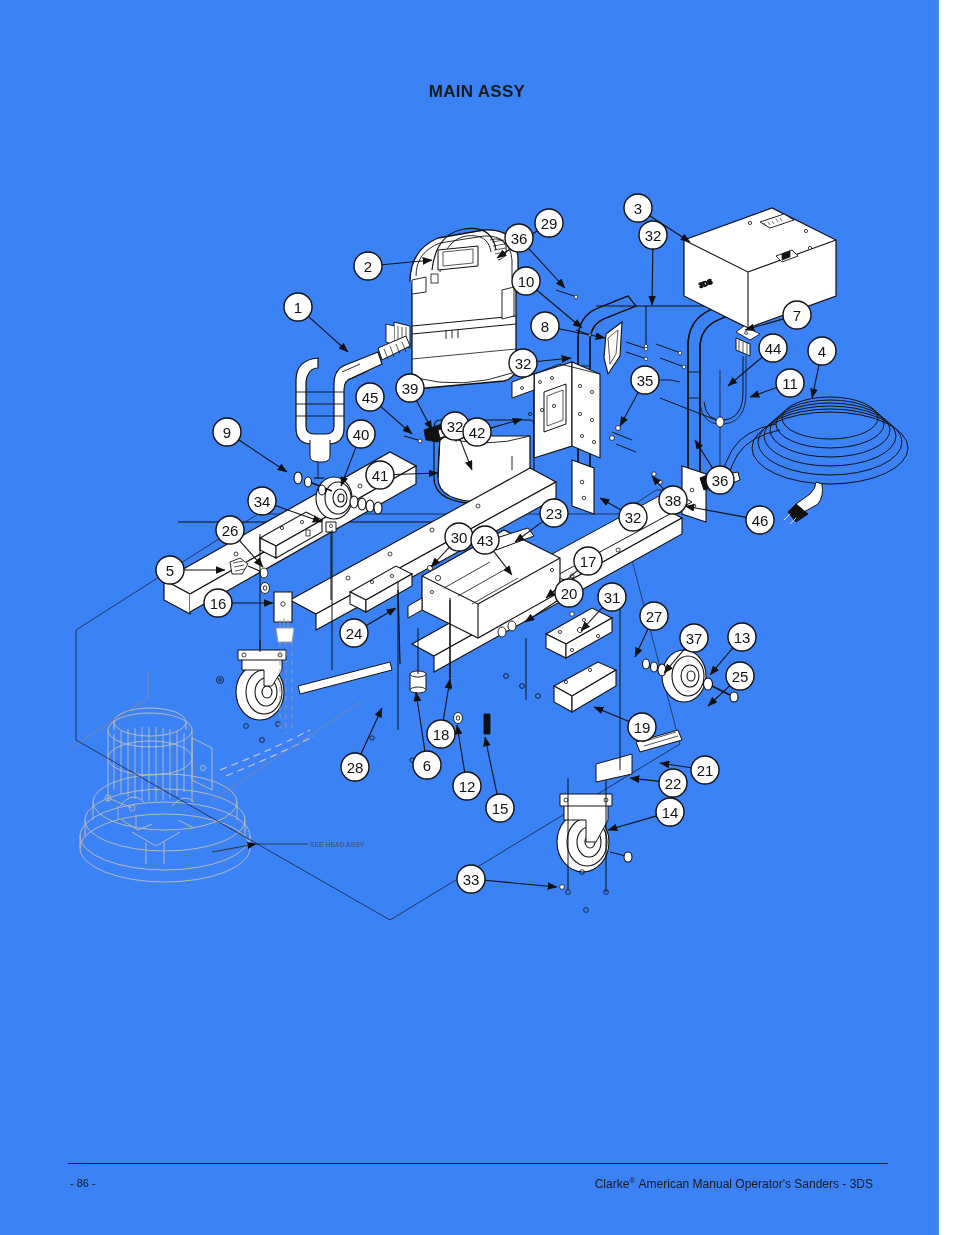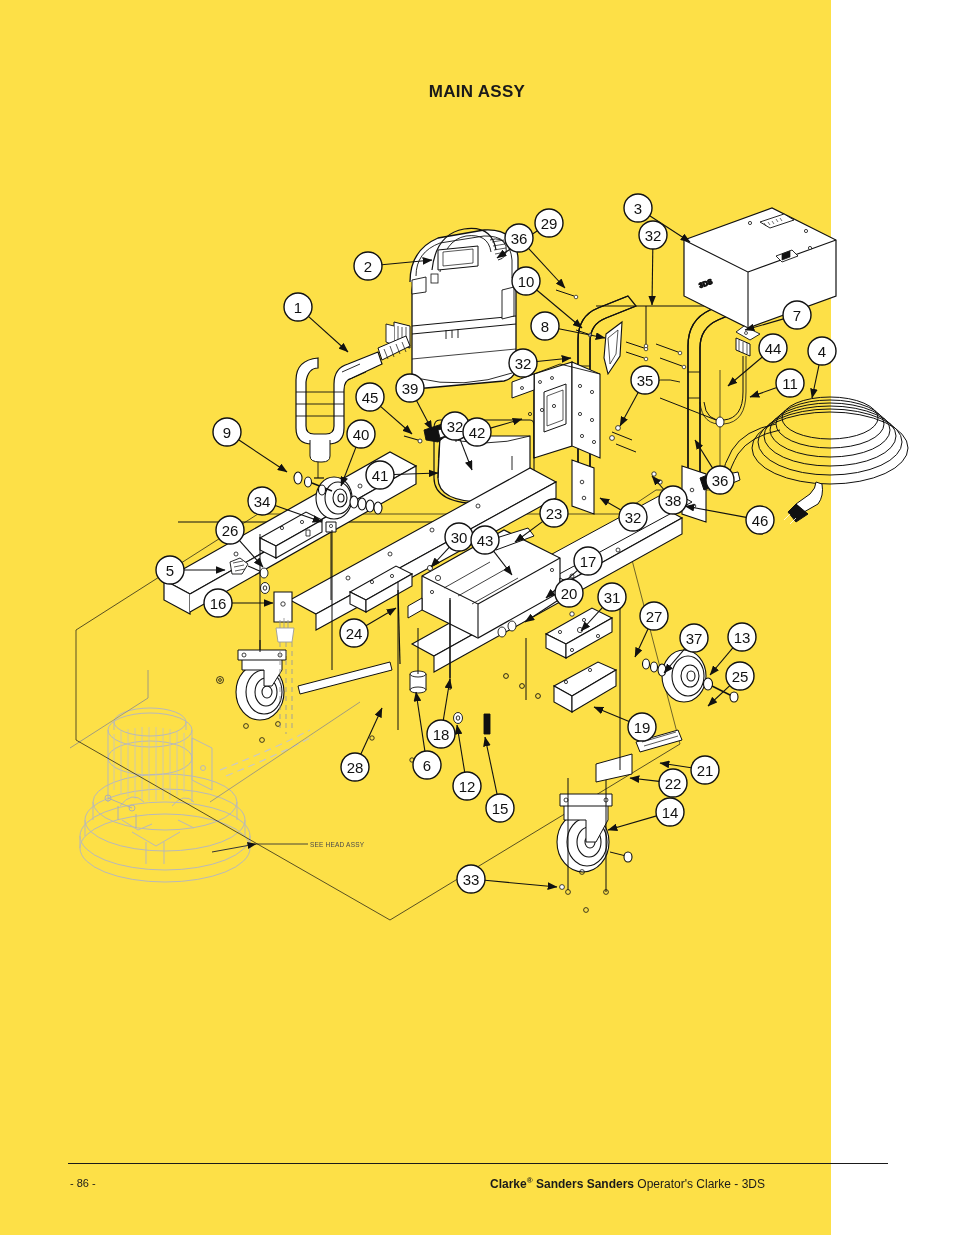"MAIN ASSY" #page { background: #fde047 -> #3b82f6; width: 831px -> 939px }
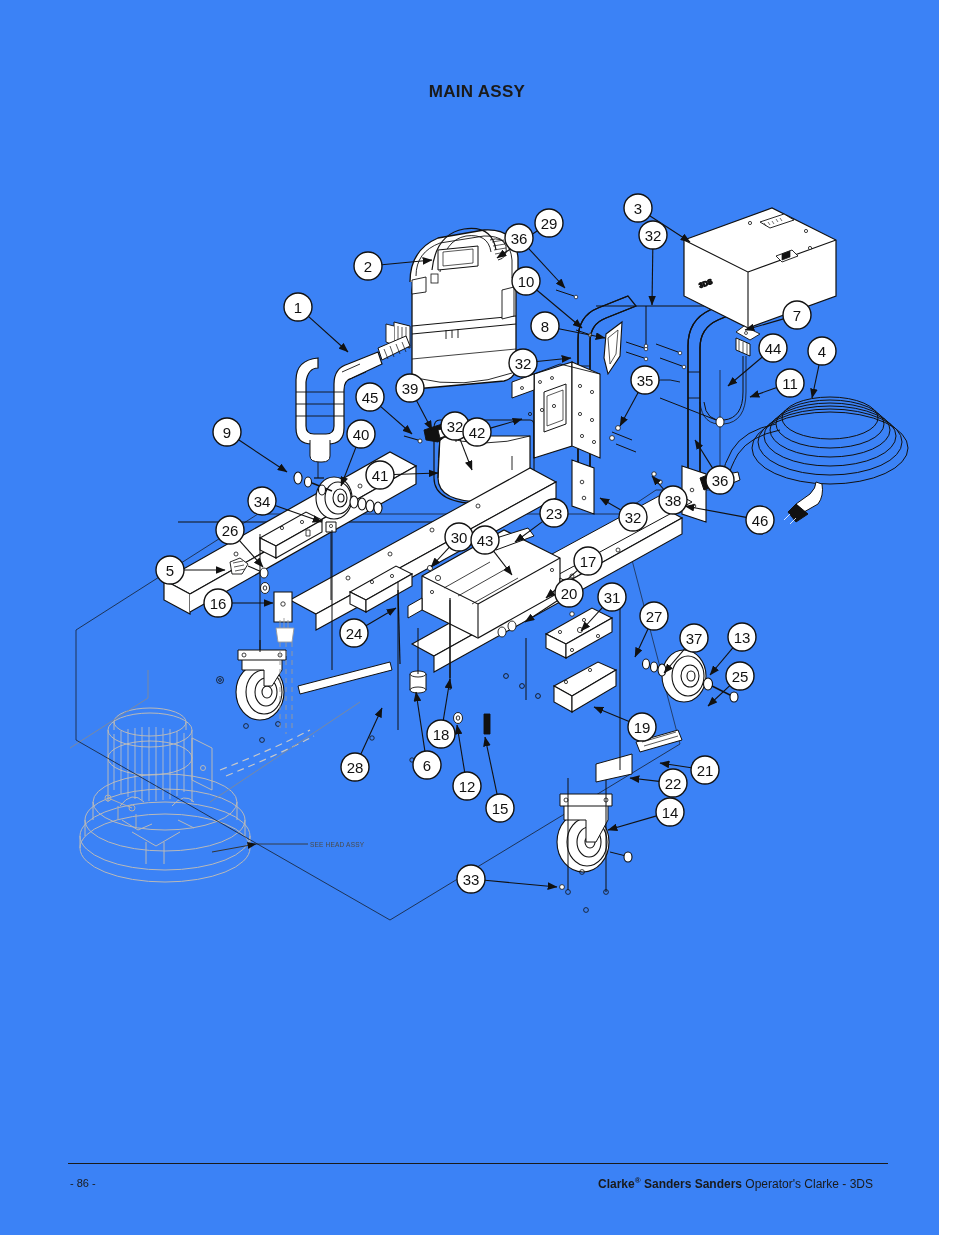"Clarke" #footer-right .brand { font-weight: bold -> normal }
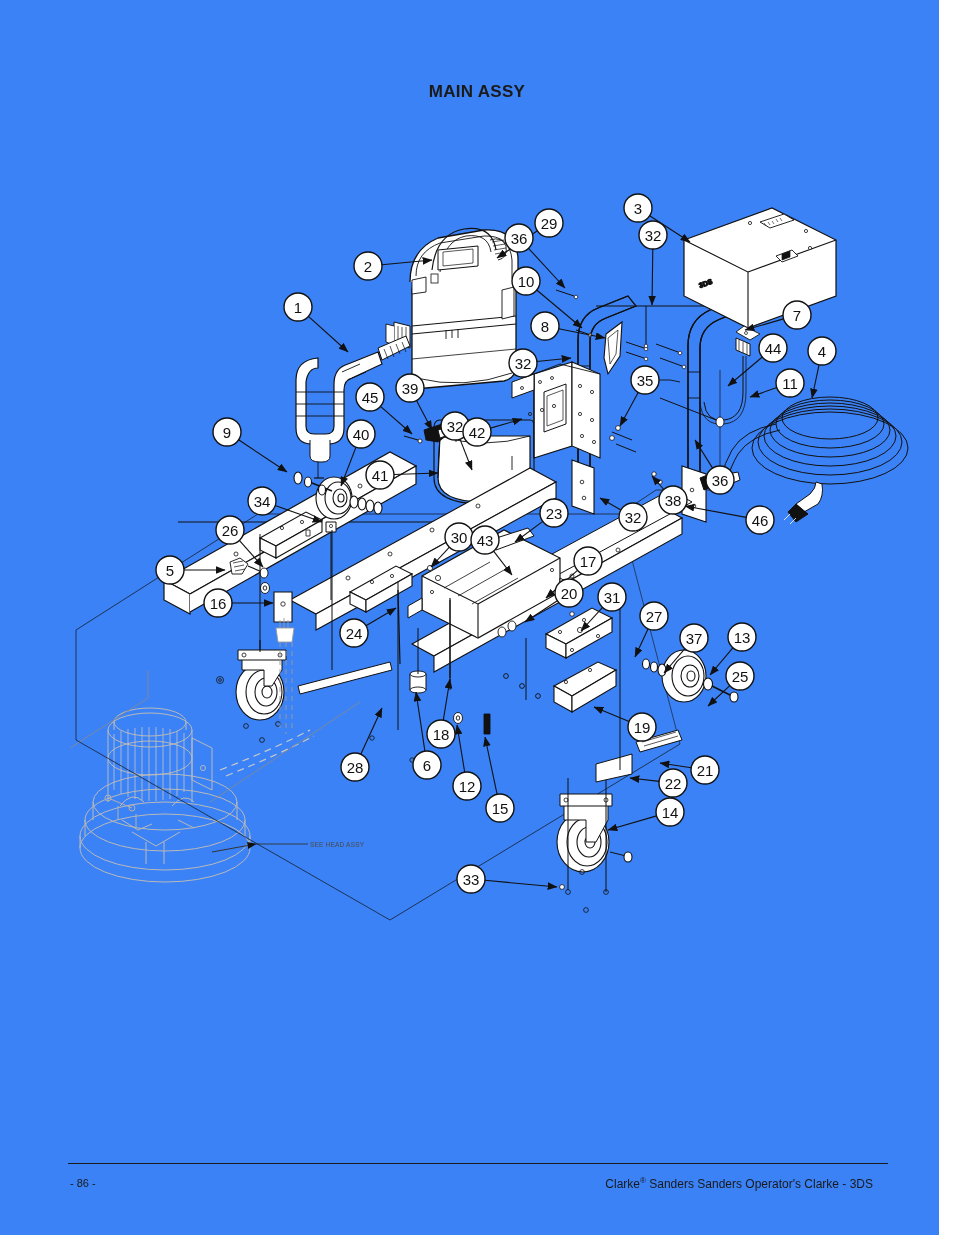"Sanders Sanders" span.brand { text: Sanders Sanders -> American Manual }
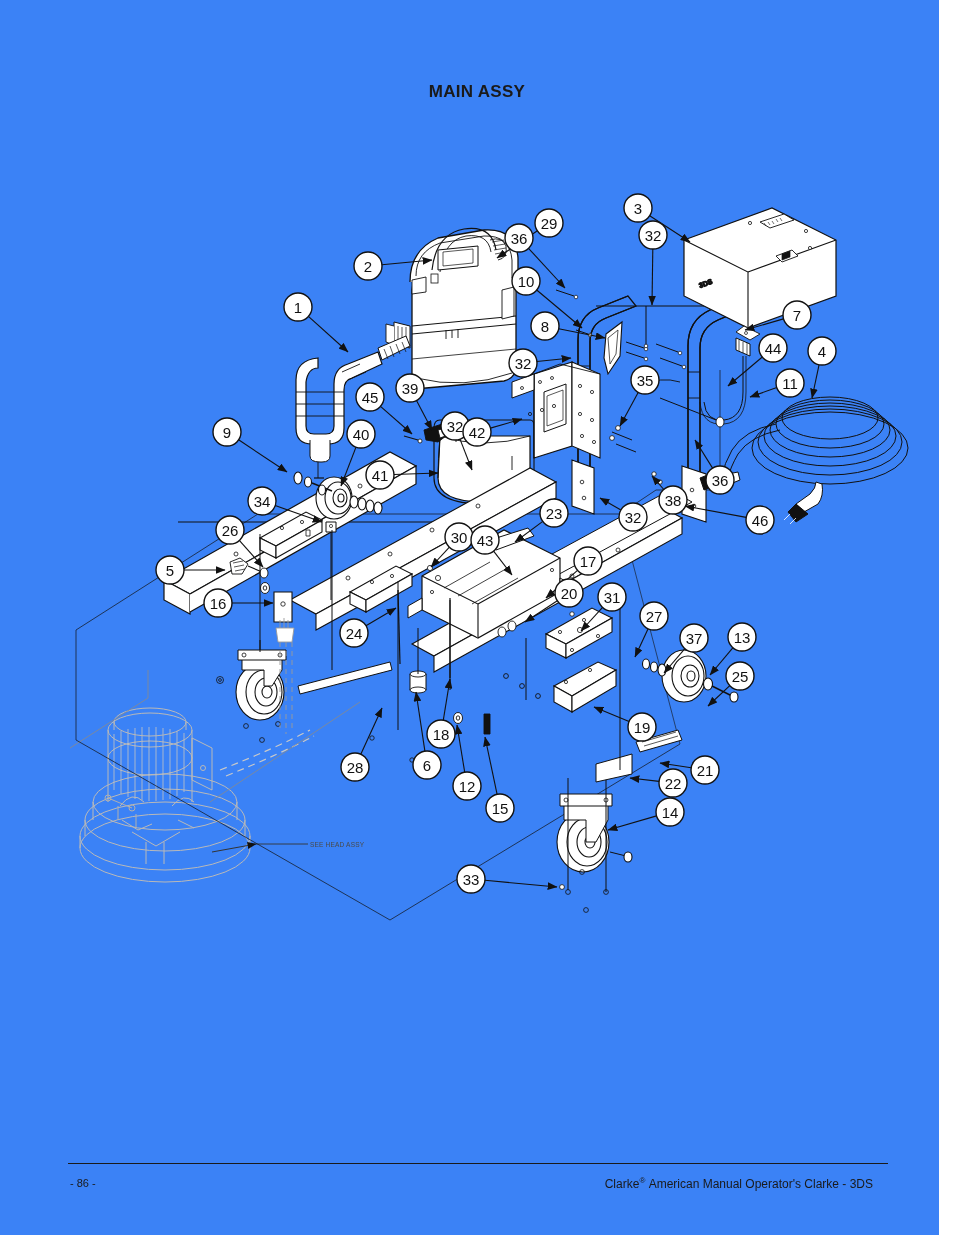"Operator's Clarke - 3DS" span { text: Clarke -> Sanders }
